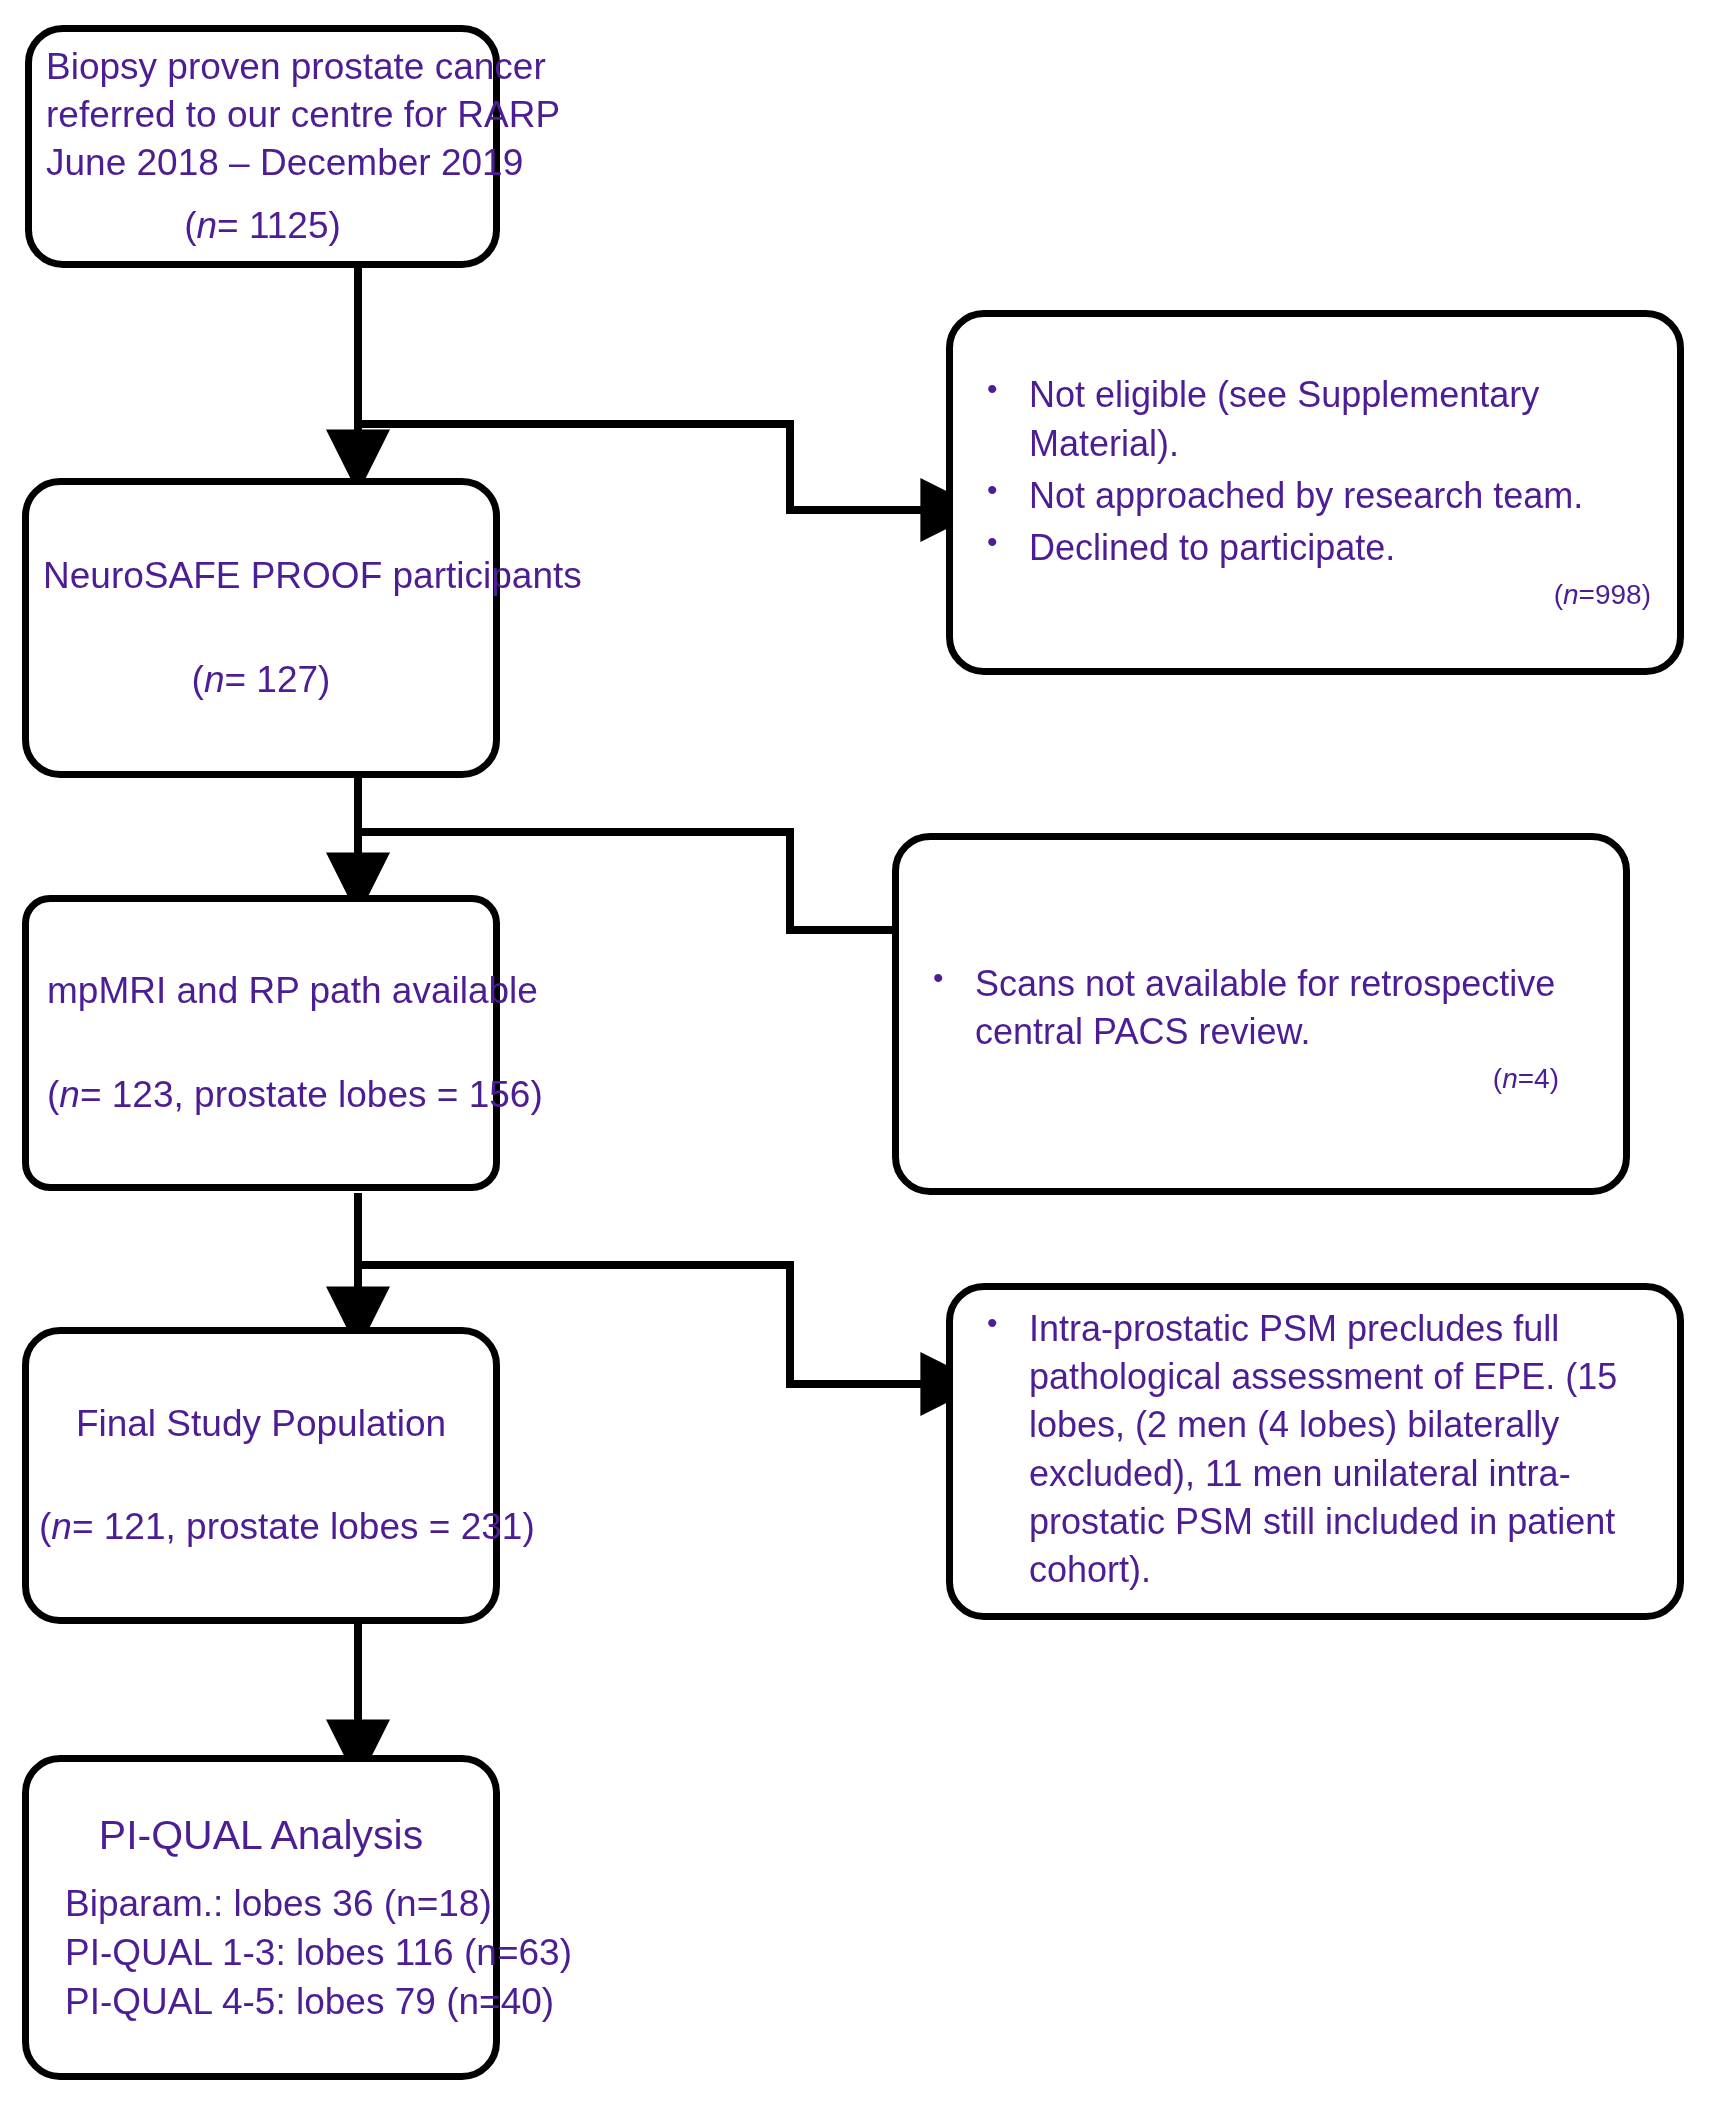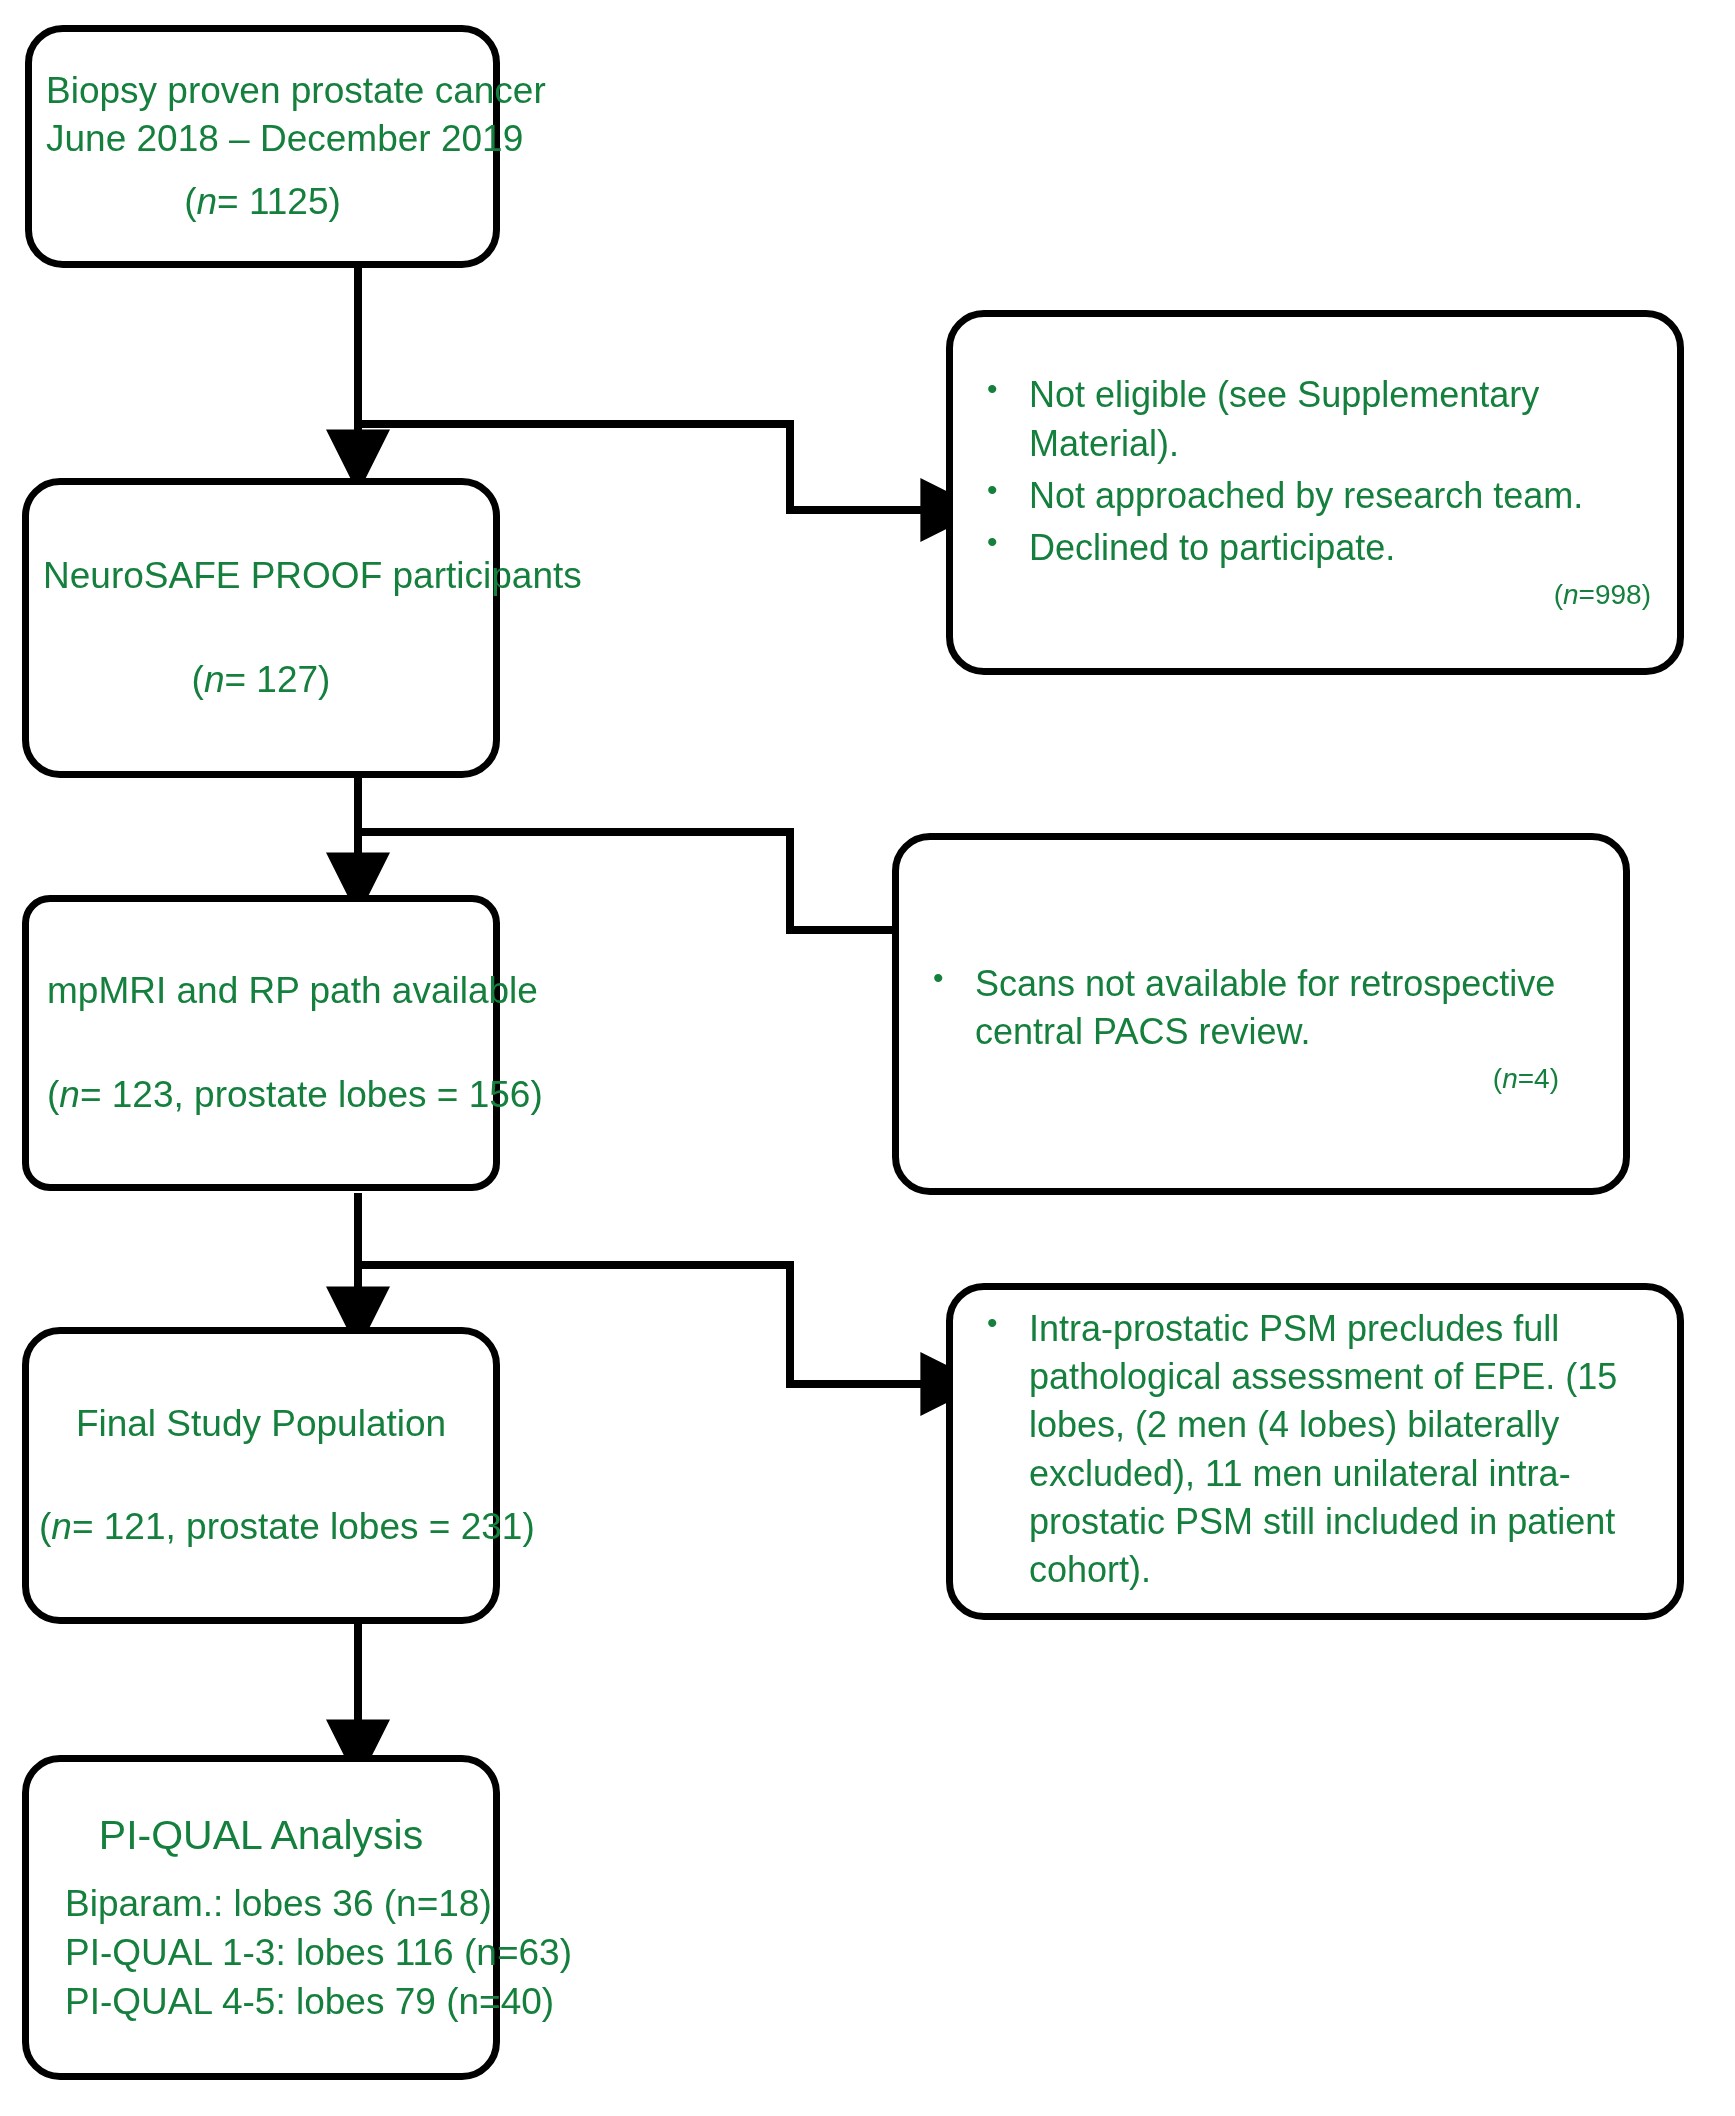"Biopsy proven prostate cancer" .node { color: #15803d -> #4c1d95 }
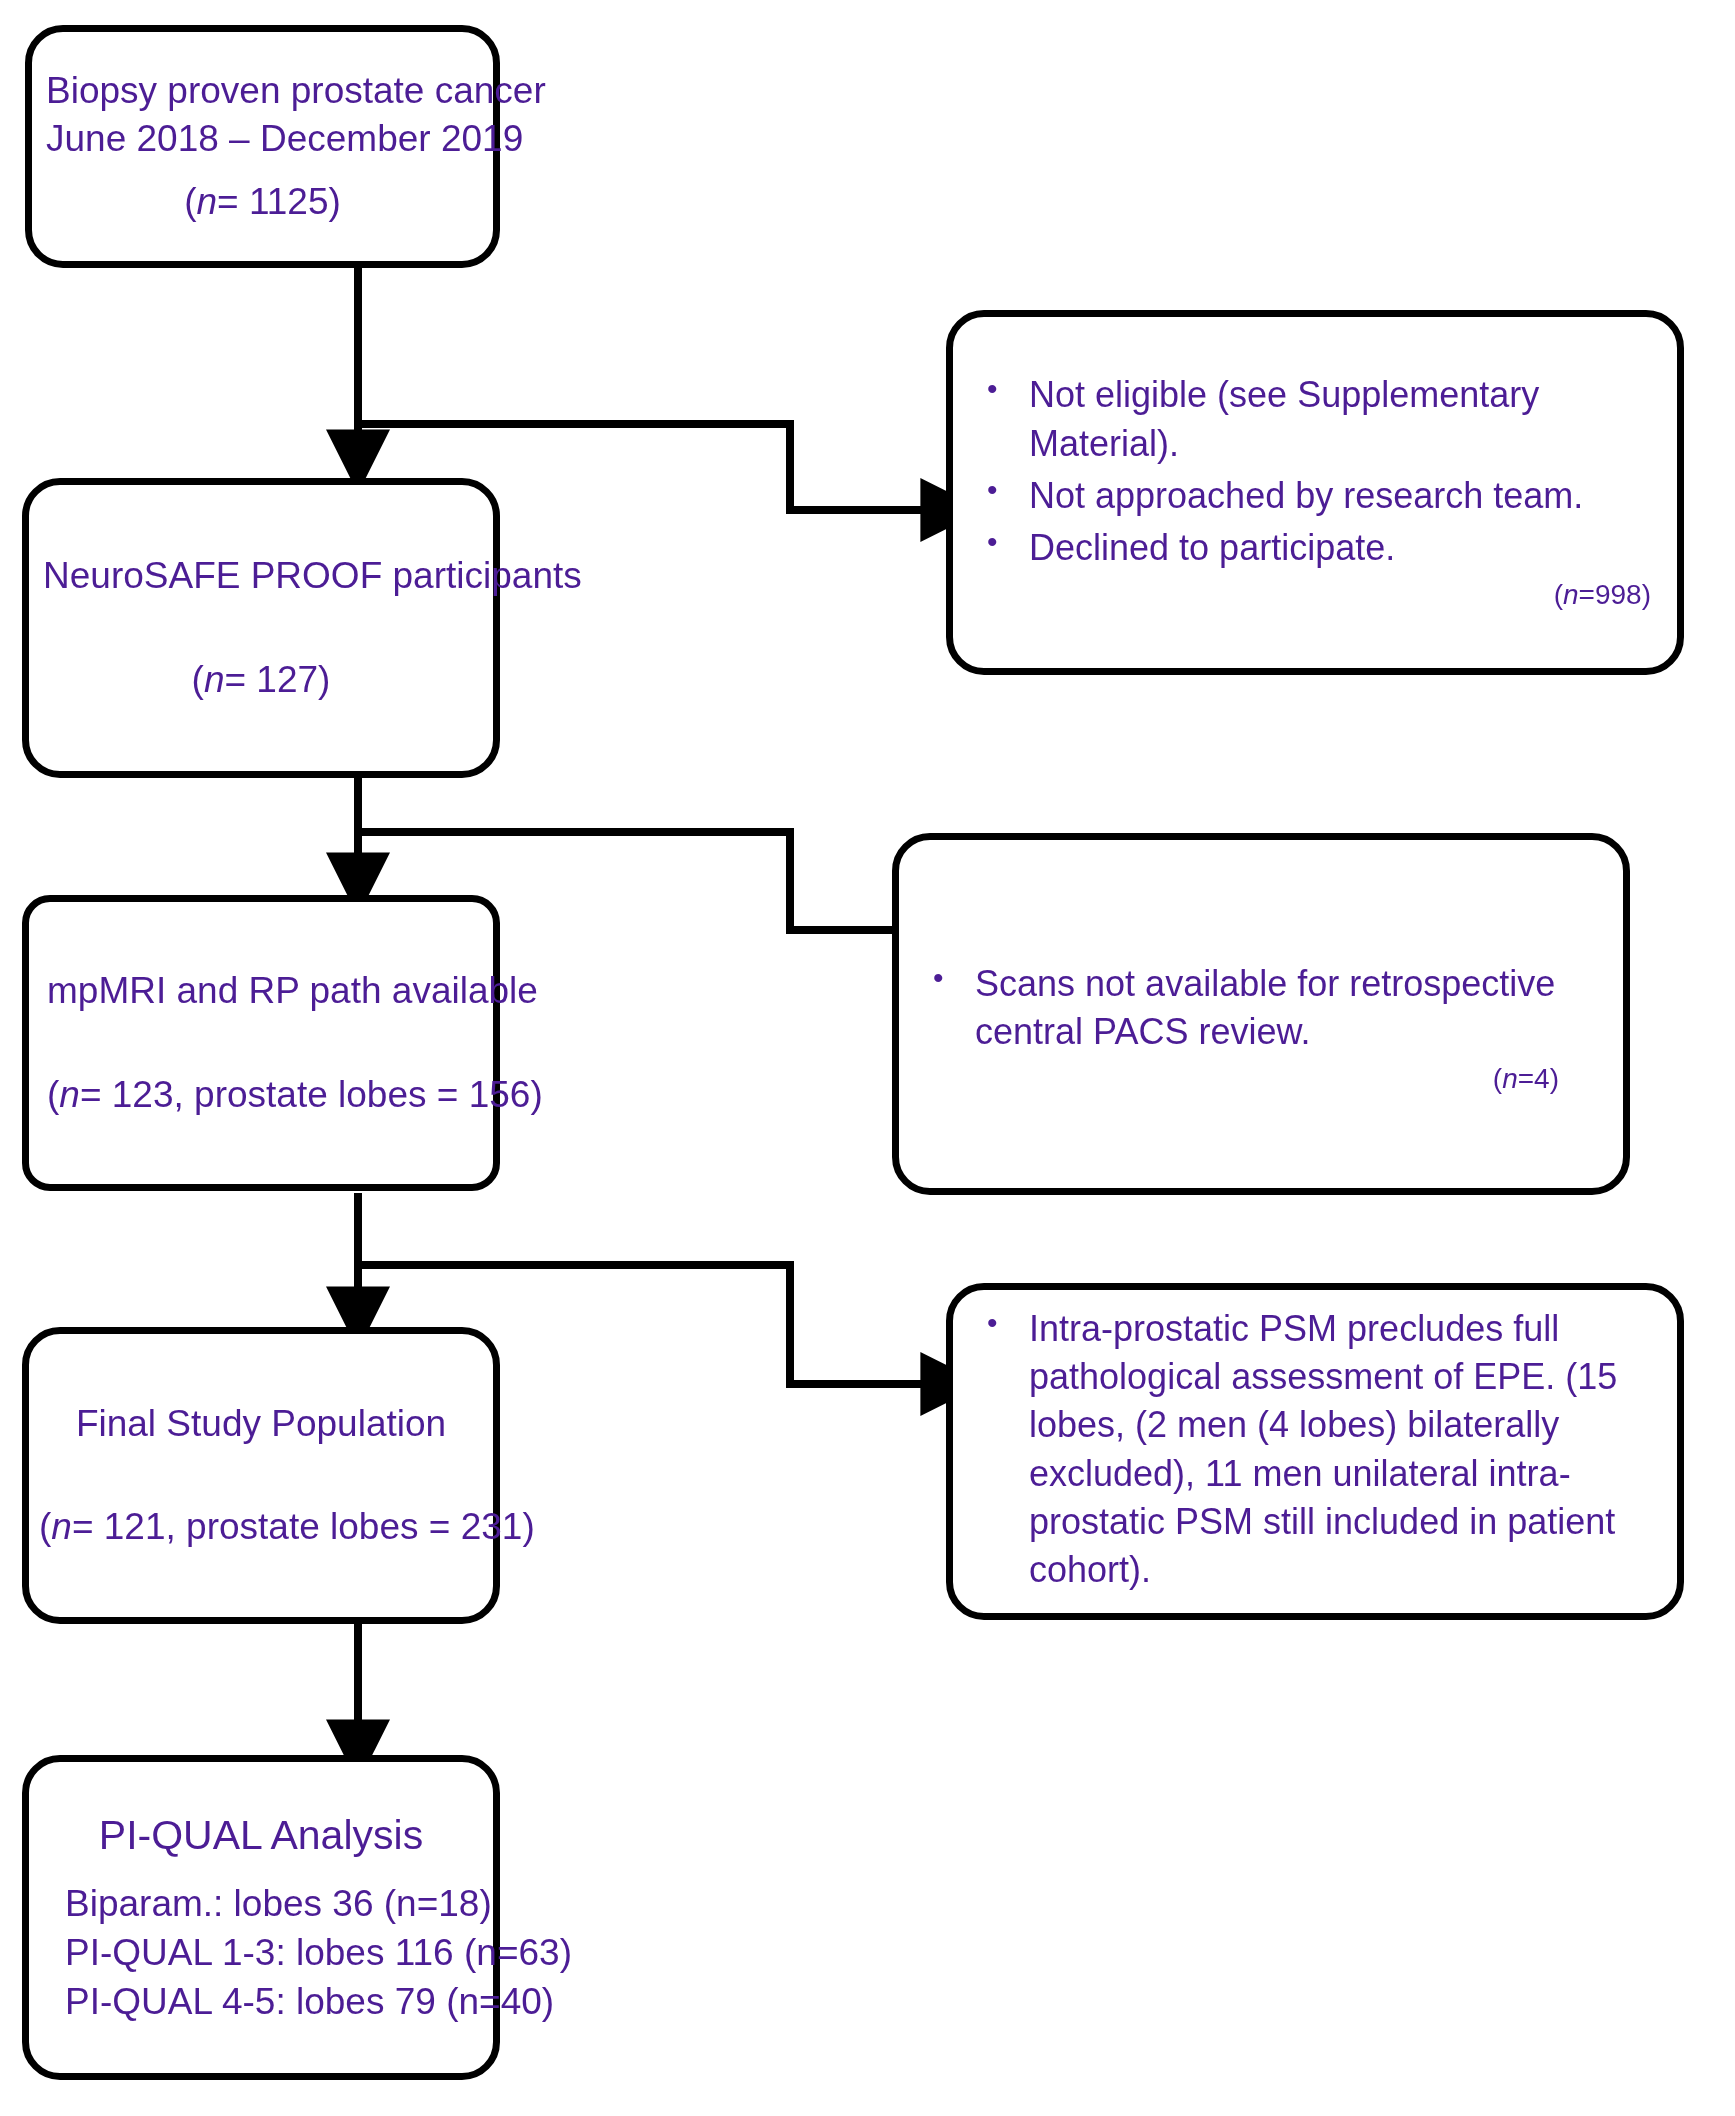"referred to our centre for" span.line { html: none -> <span>referred to our centre for RARP</span> }
